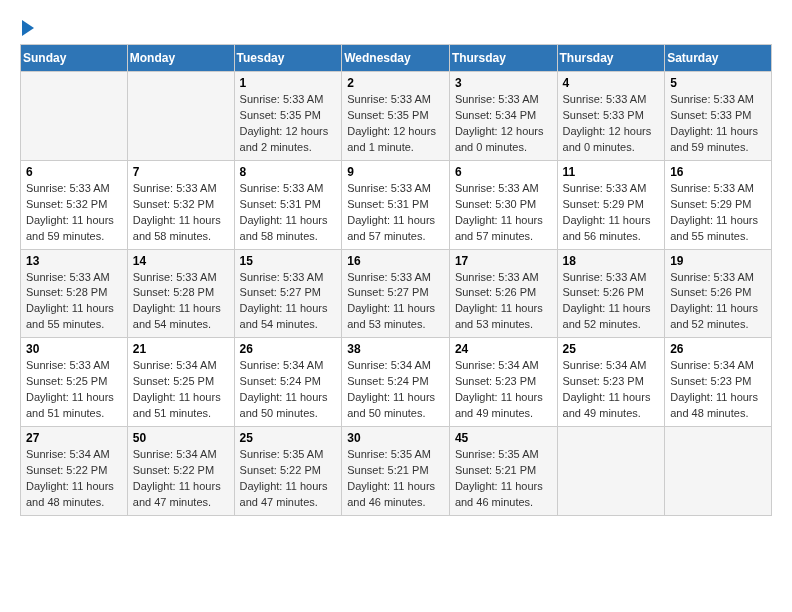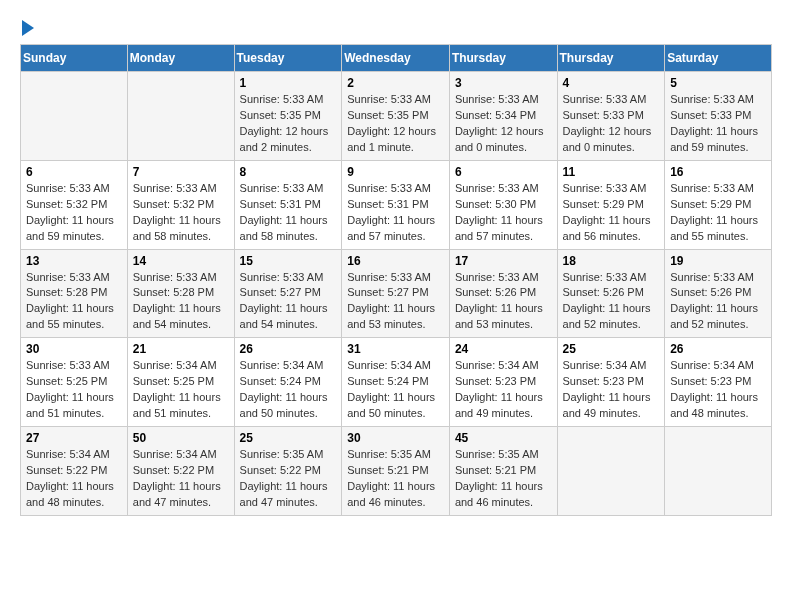"31" span.day-num { text: 31 -> 38 }
